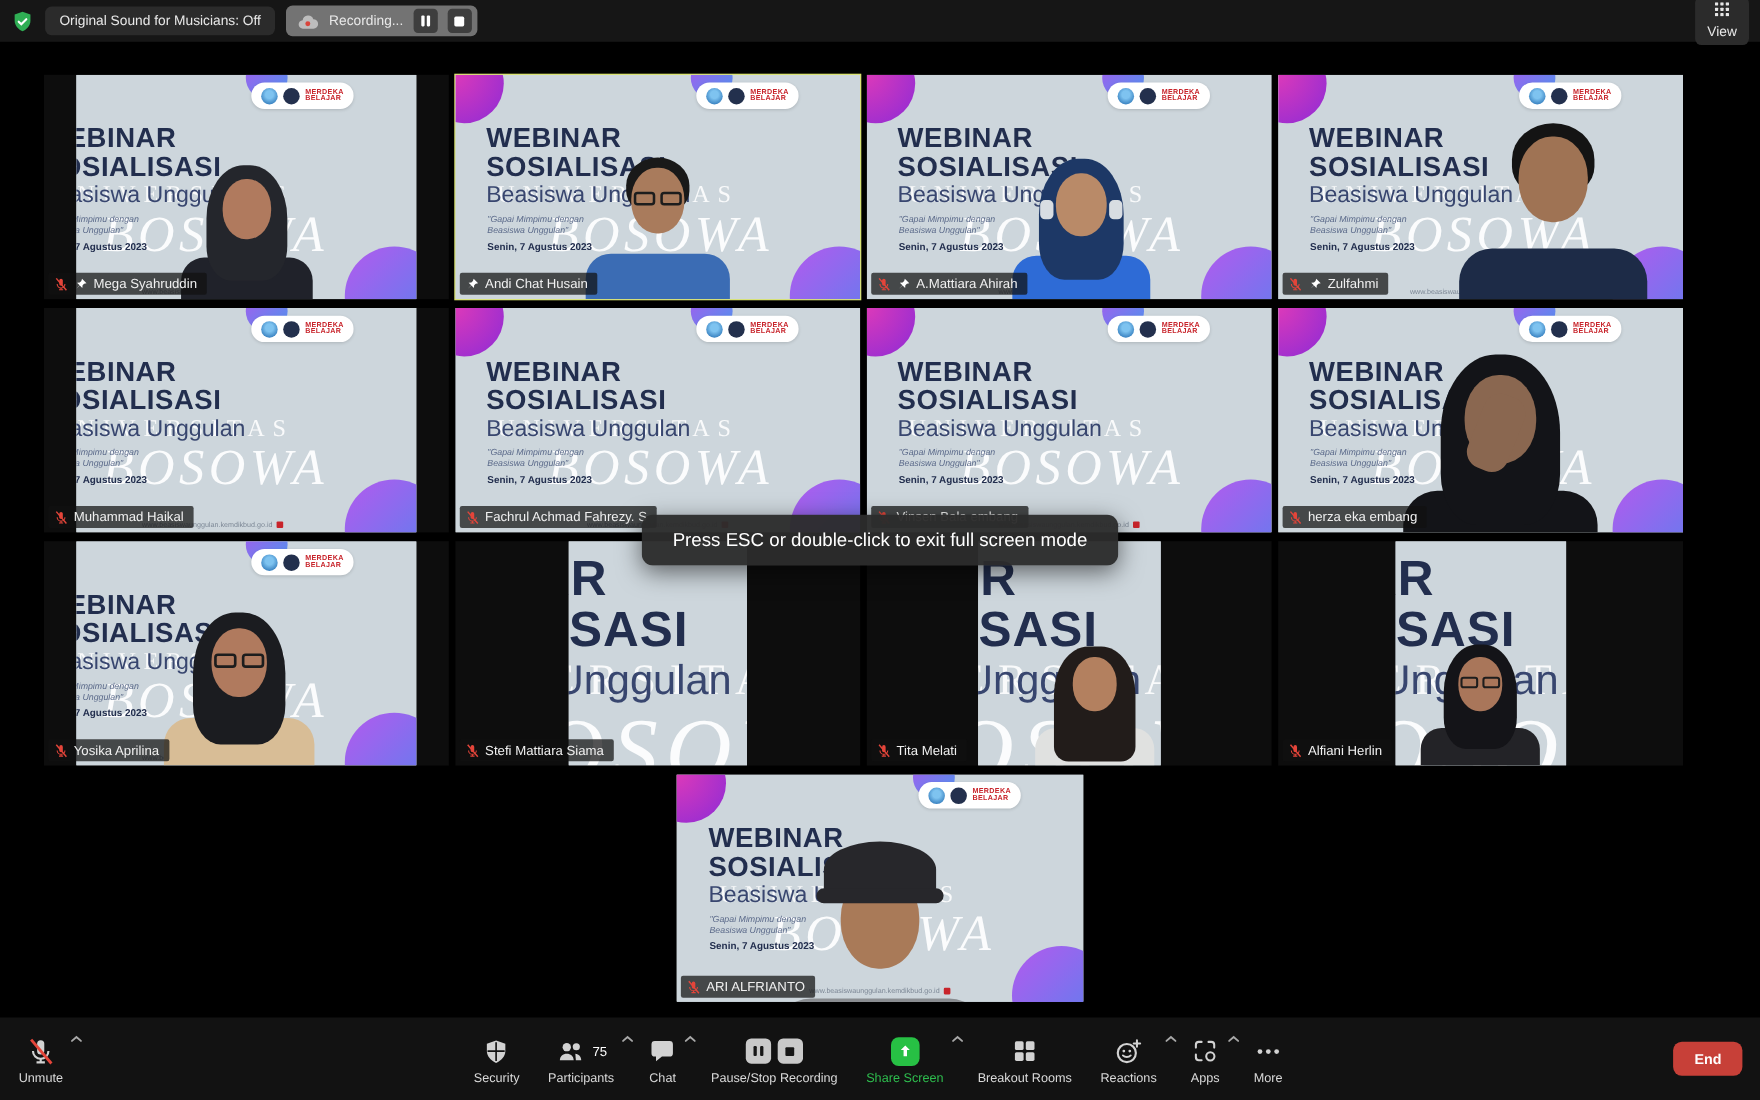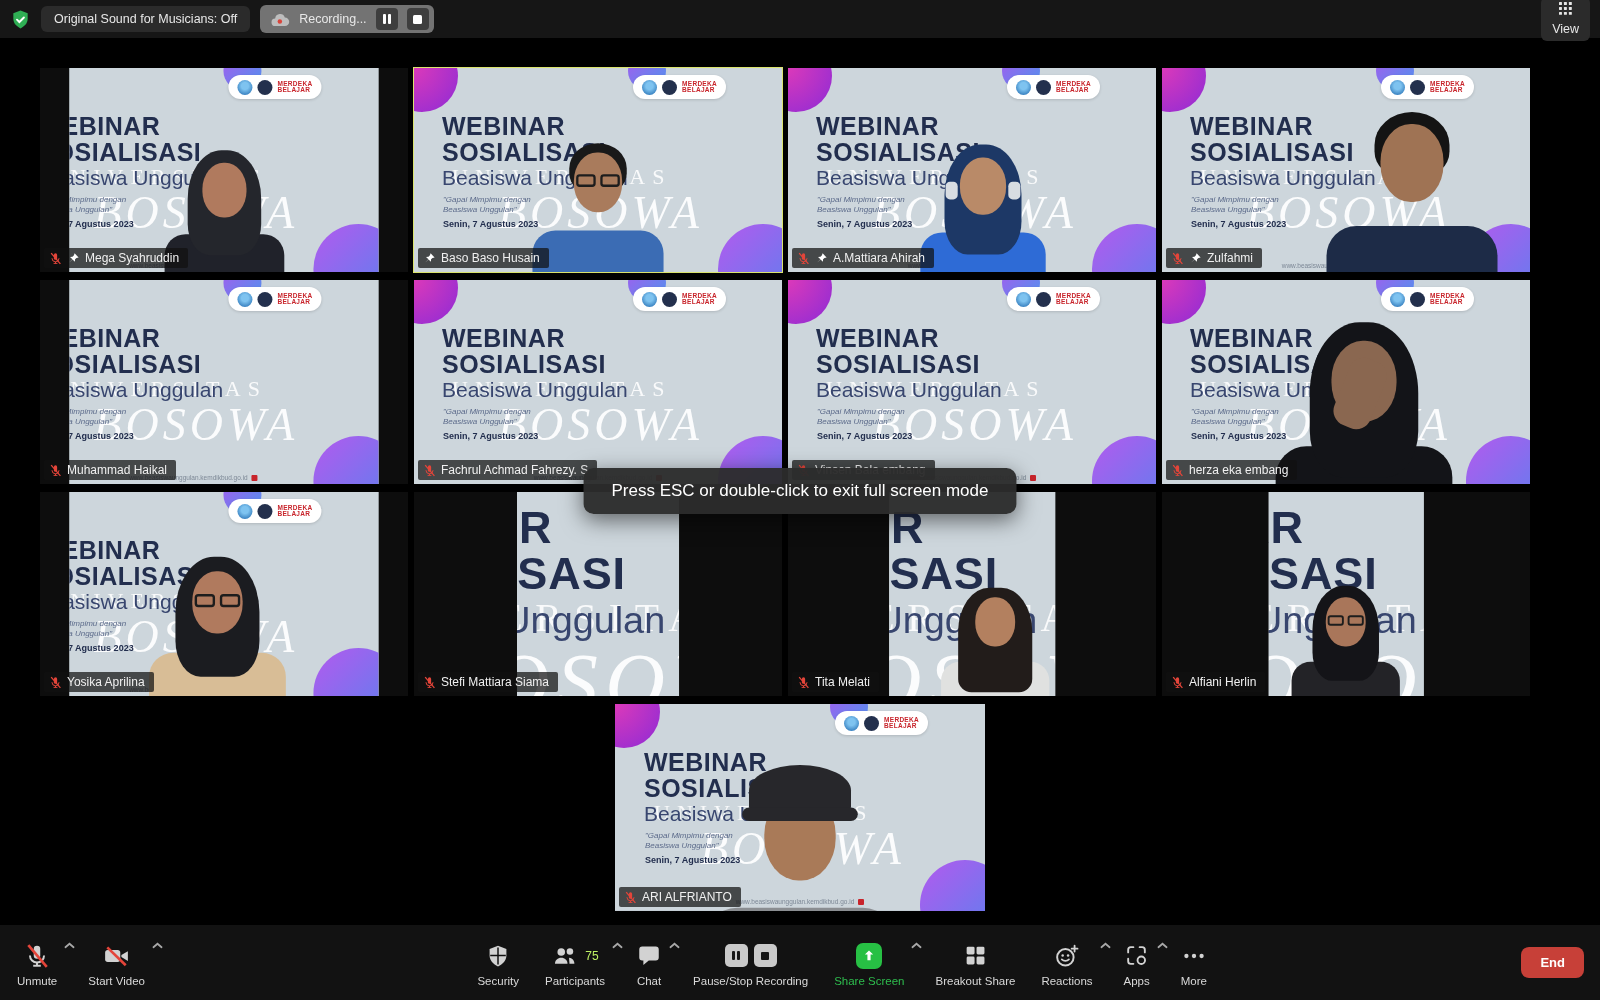"Baso Baso Husain" span { text: Baso Baso -> Andi Chat }
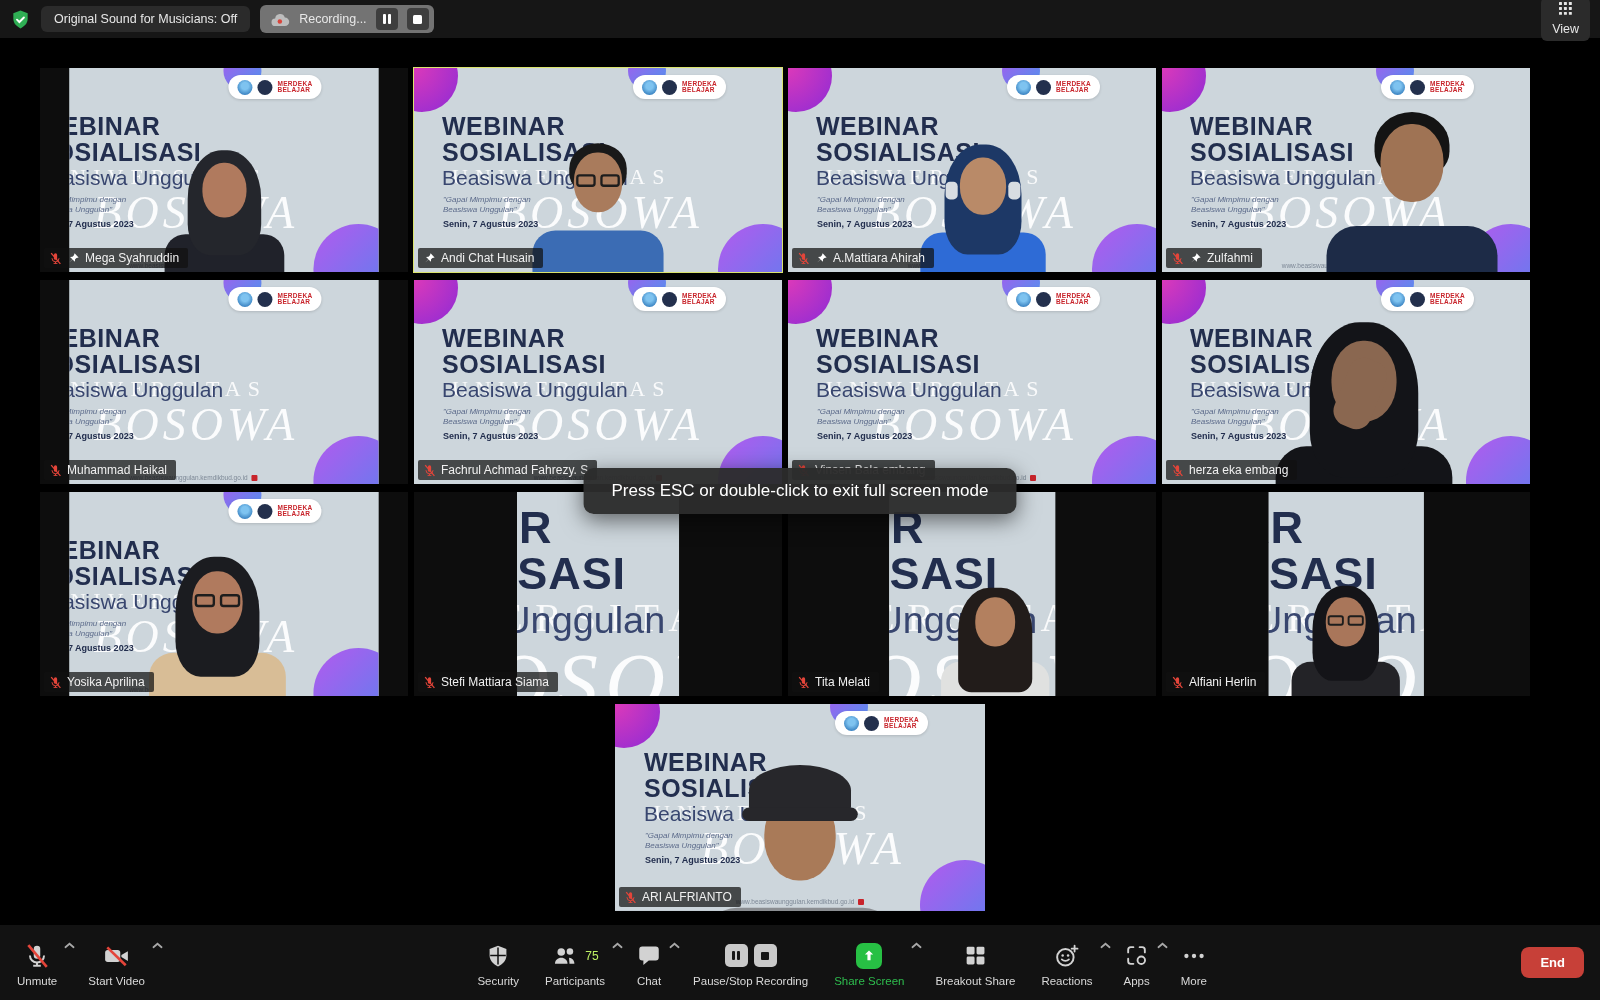"75" .titem .cnt { color: #bef264 -> #ffffff }
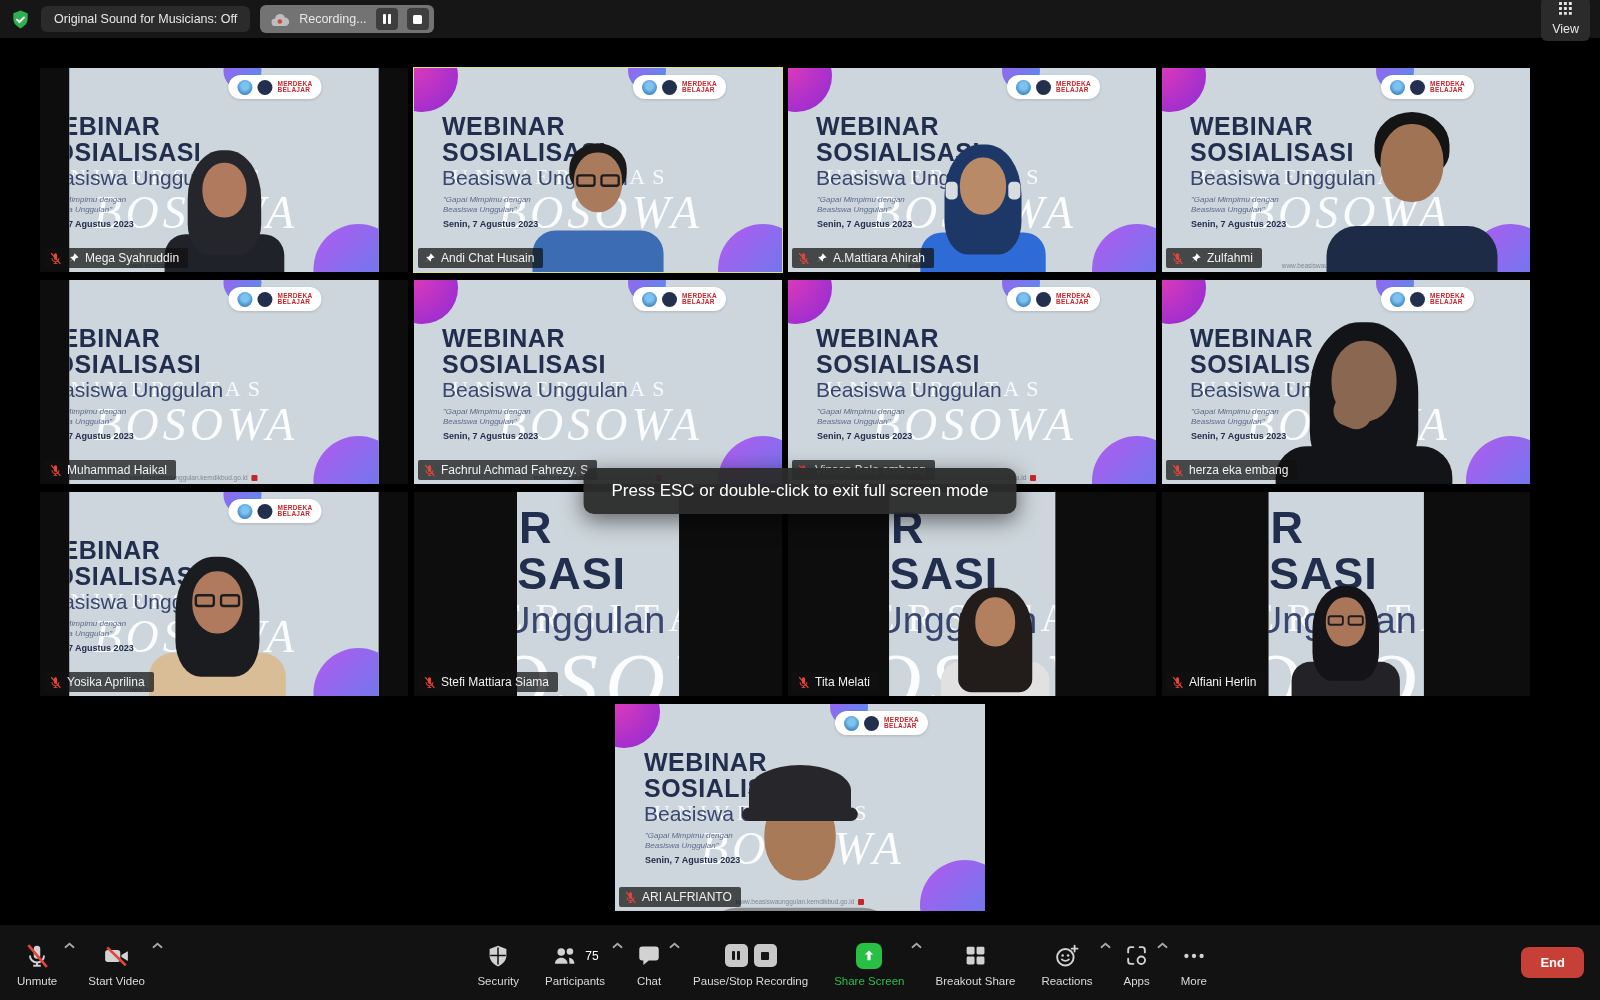"Start Video" div.titem { html: <div> <span> <svg> <rect></rect> <path></path> <line></line> </svg> </span> <span>Start Video</span> <span><svg> <path></path> </svg></span> </div> -> none }
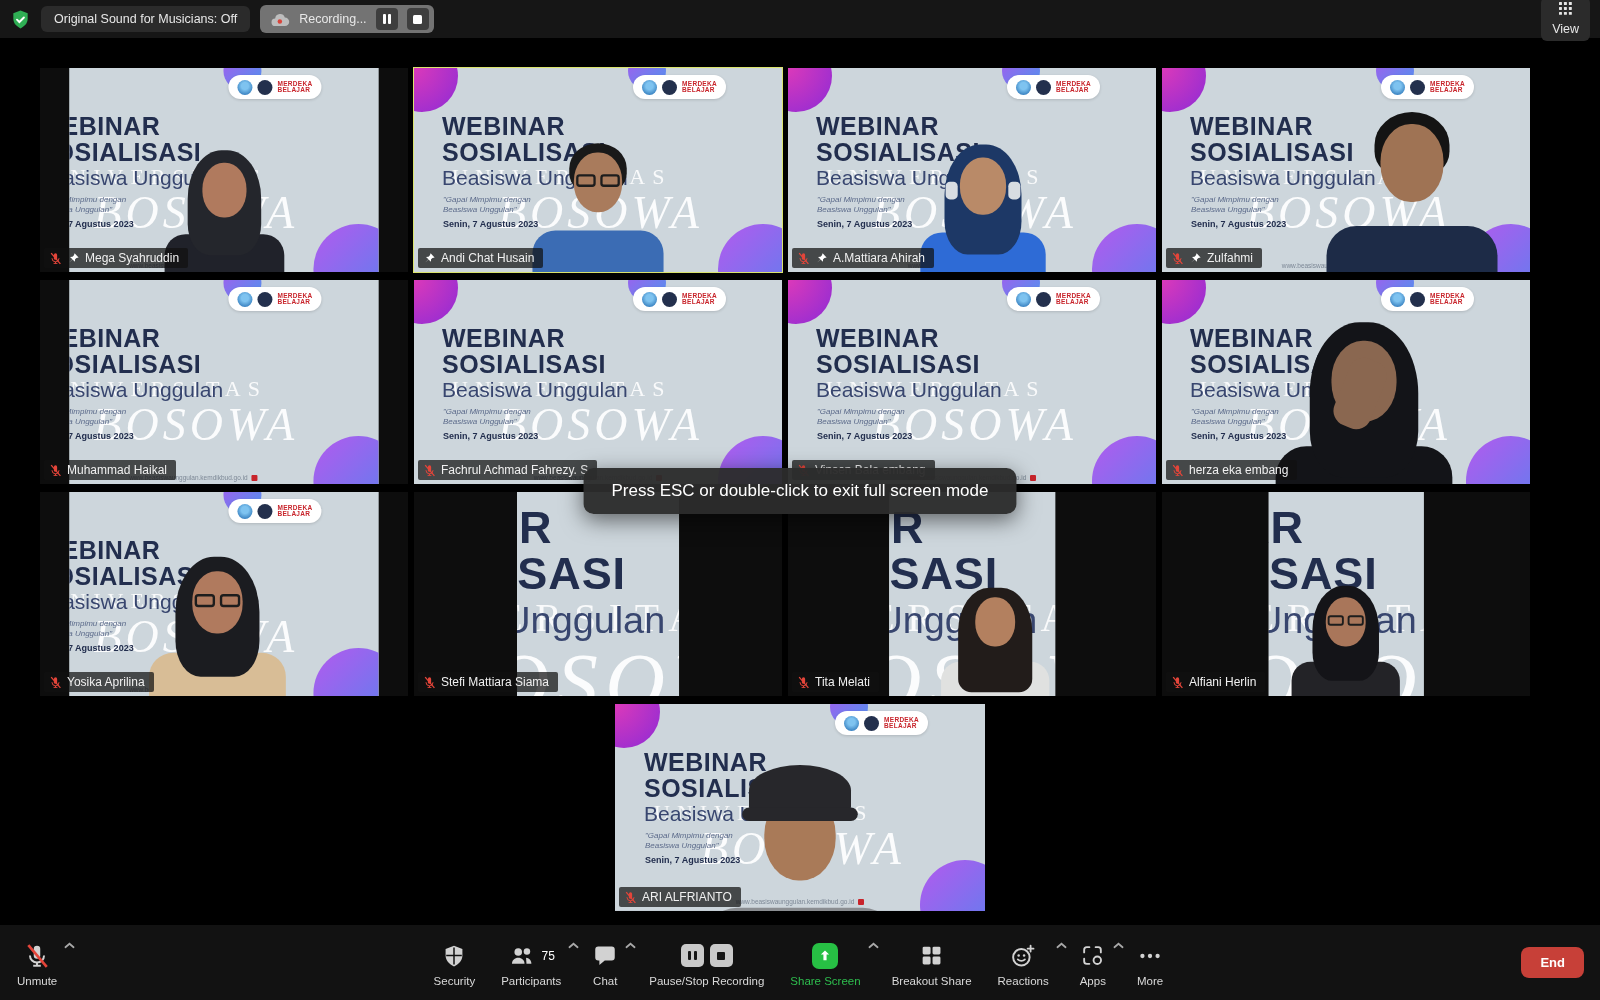"Breakout Share" span { text: Share -> Rooms }
